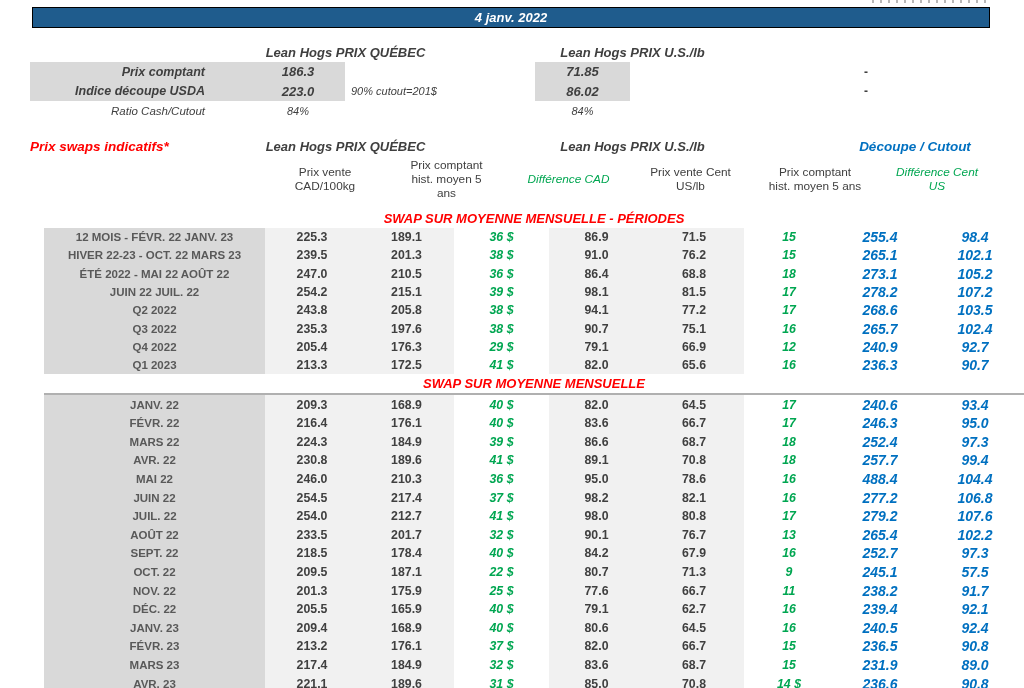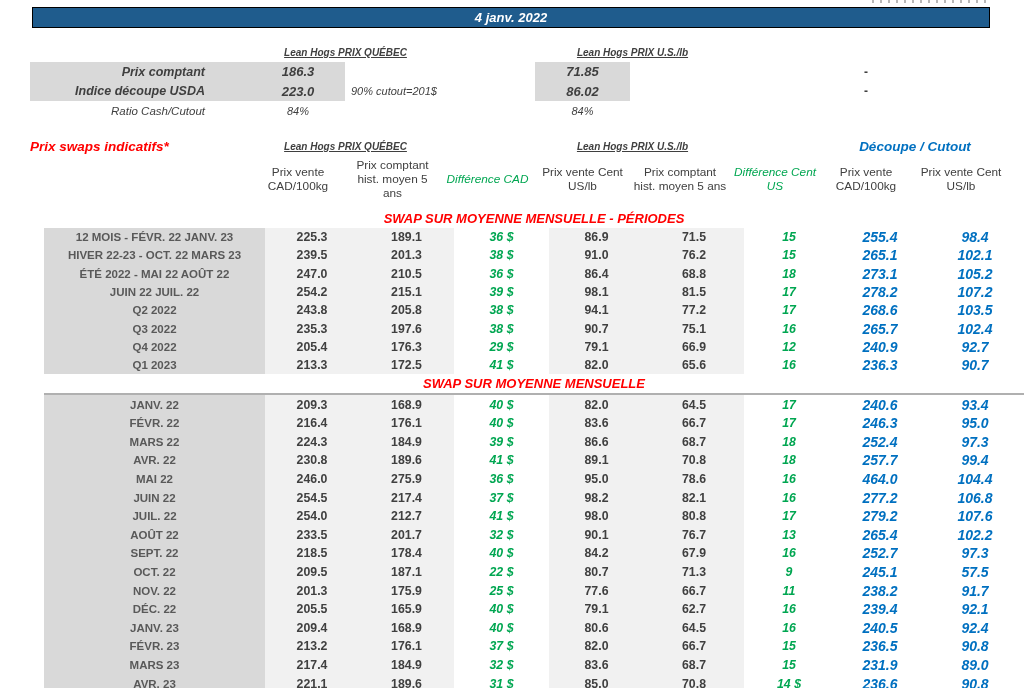"Lean Hogs PRIX QUÉBEC" .top-title { font-size: 10px -> 13px; text-decoration: underline -> none }
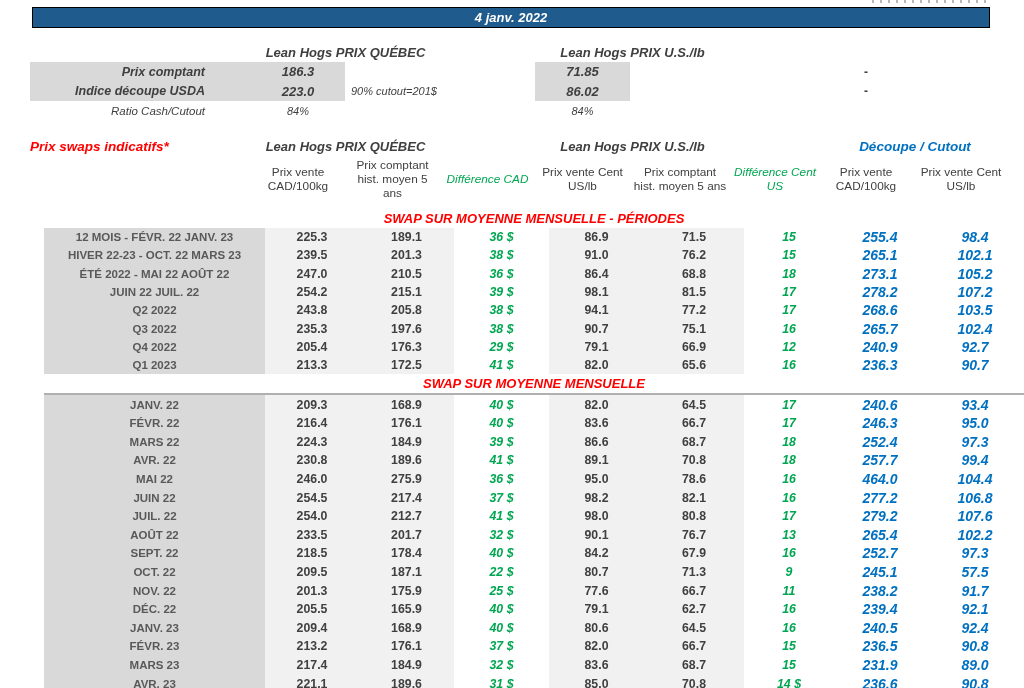"Prix vente CAD/100kg" .colhead-row { gap: none -> 27px }
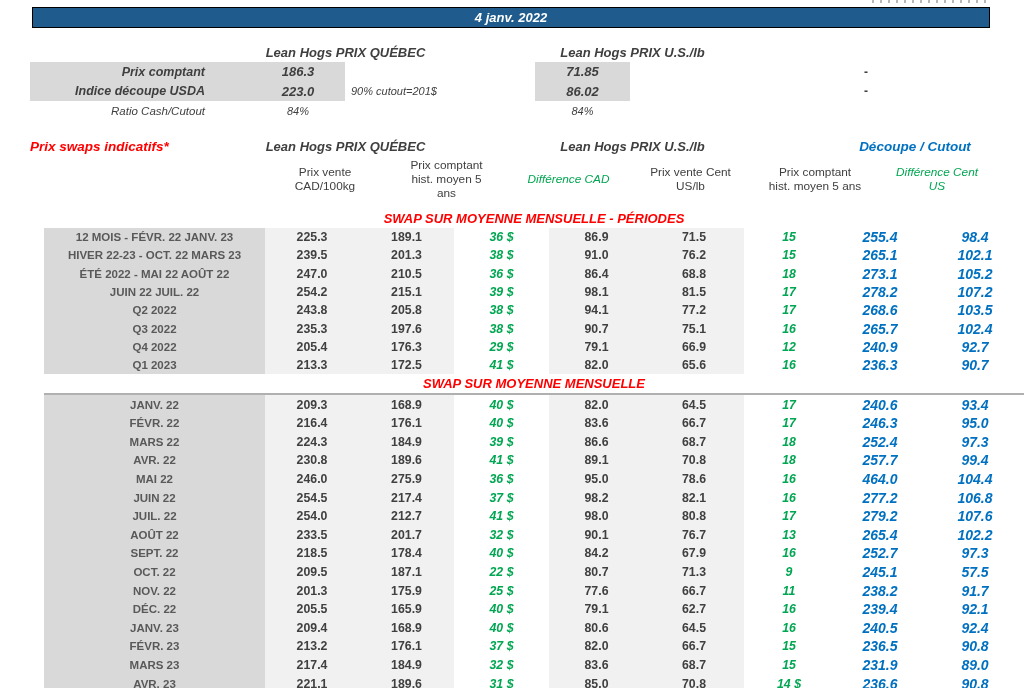"275.9" div.cell { text: 275.9 -> 210.3 }
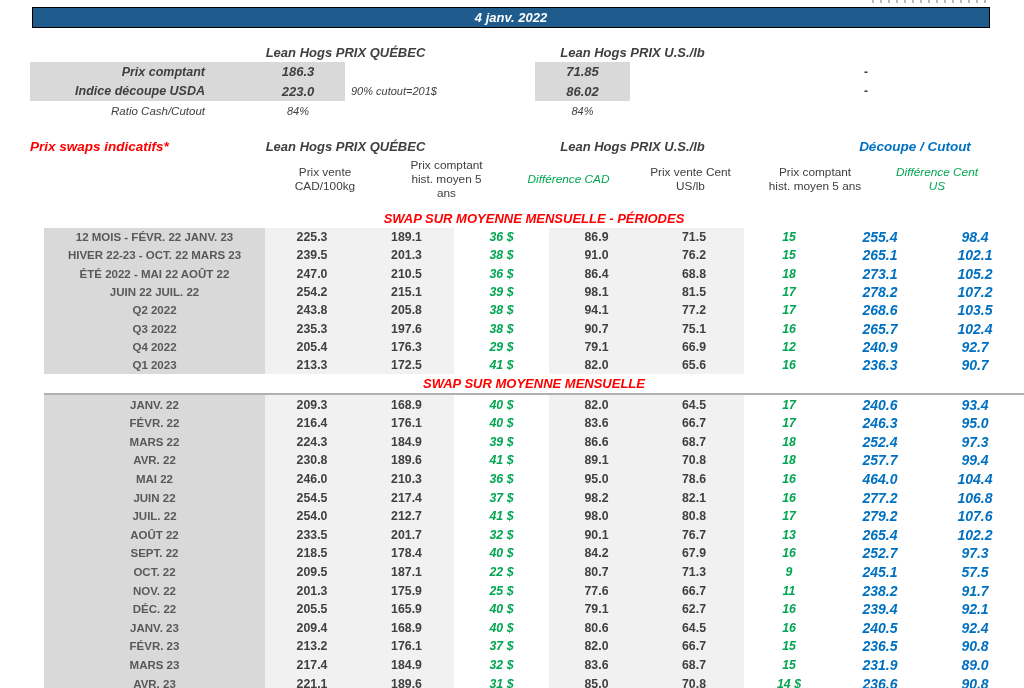"464.0" div.cell { text: 464.0 -> 488.4 }
